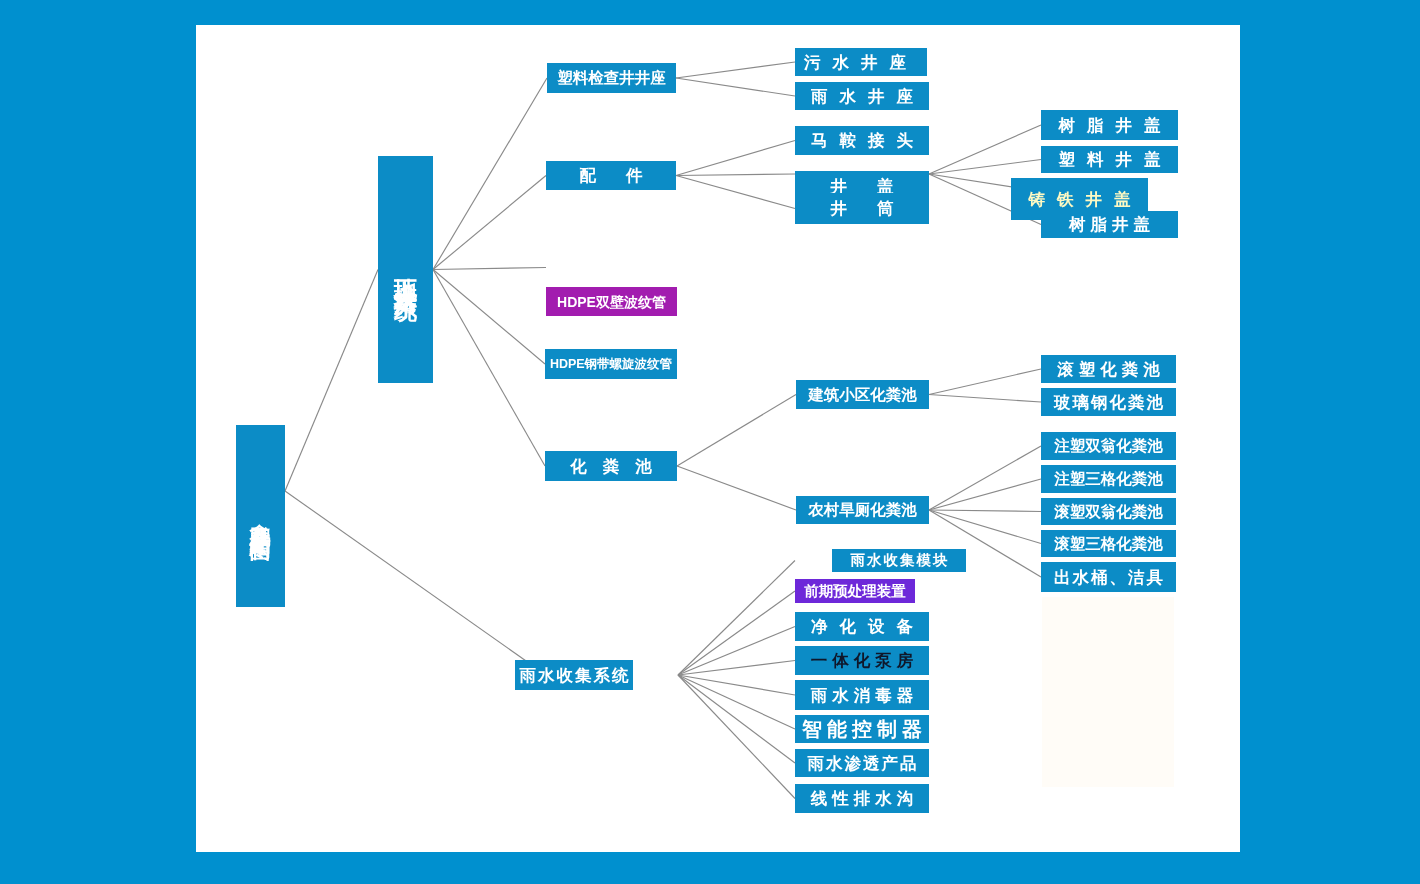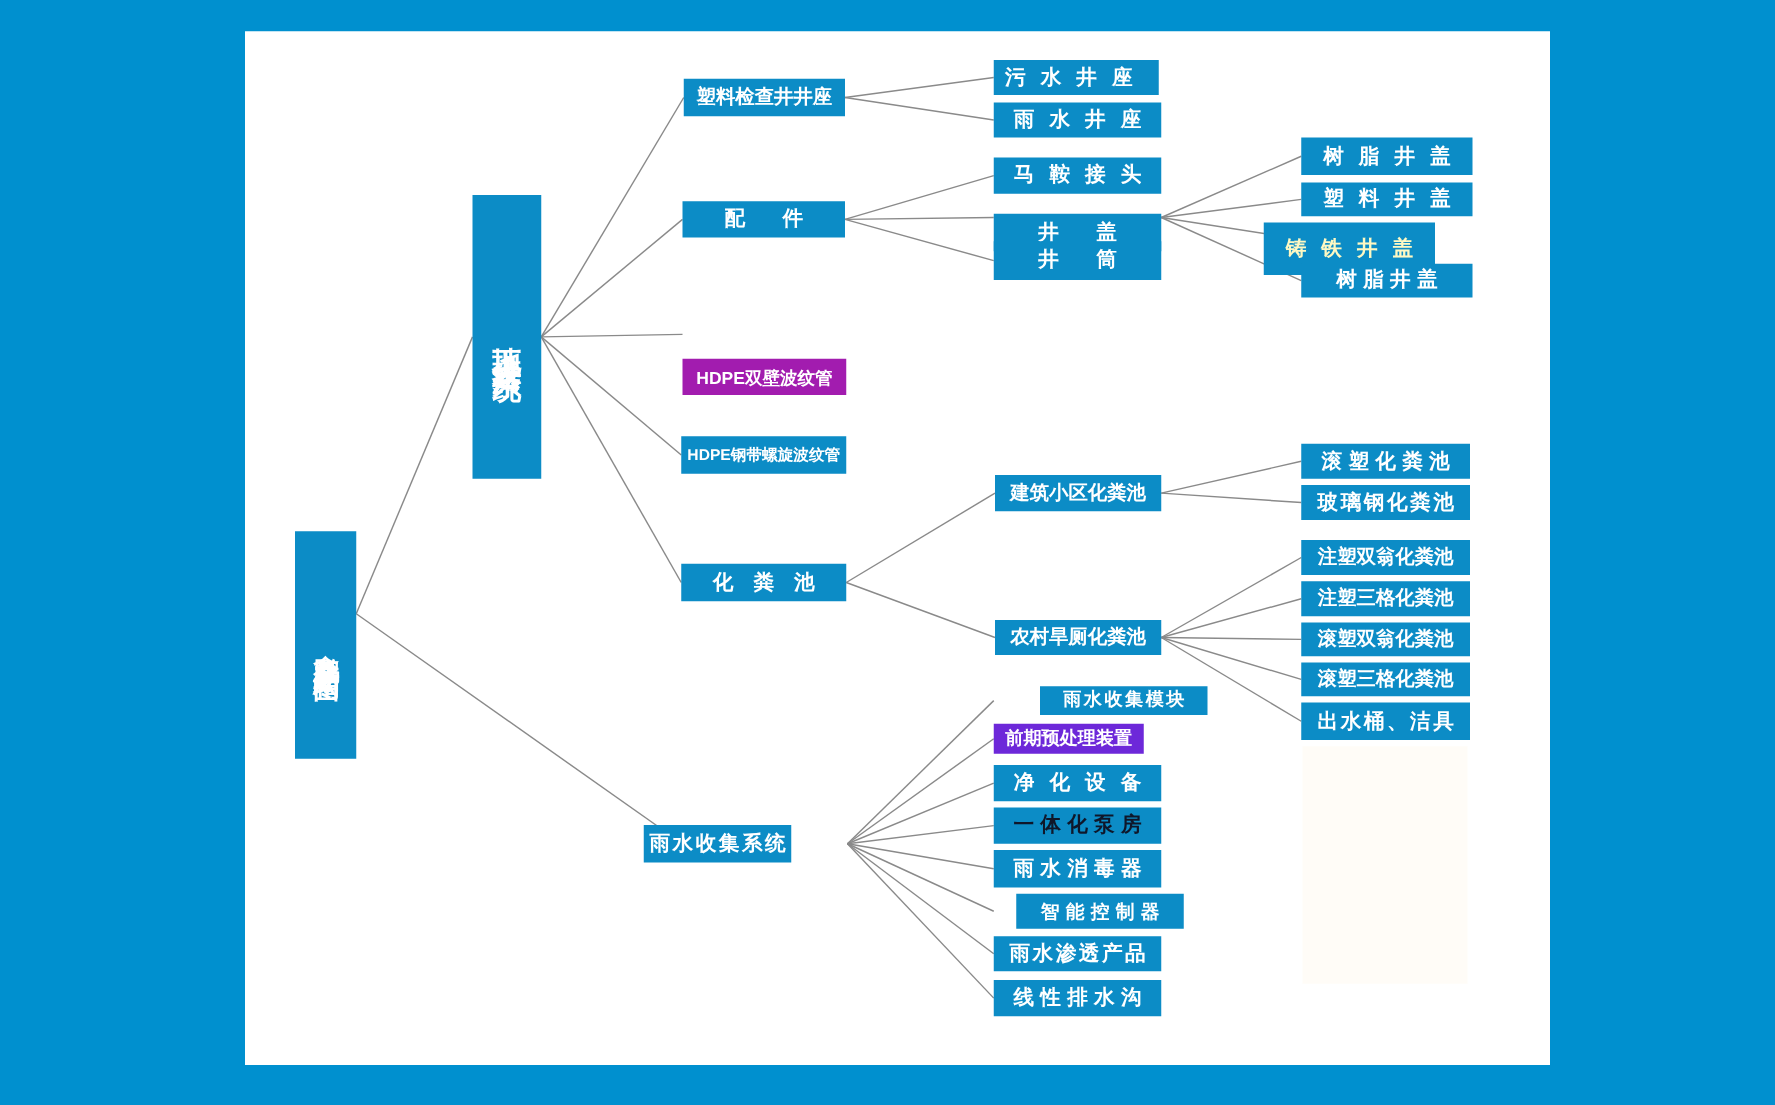"智能控制器" div.node { font-size: 15px -> 20px; margin-left: 18px -> none }
